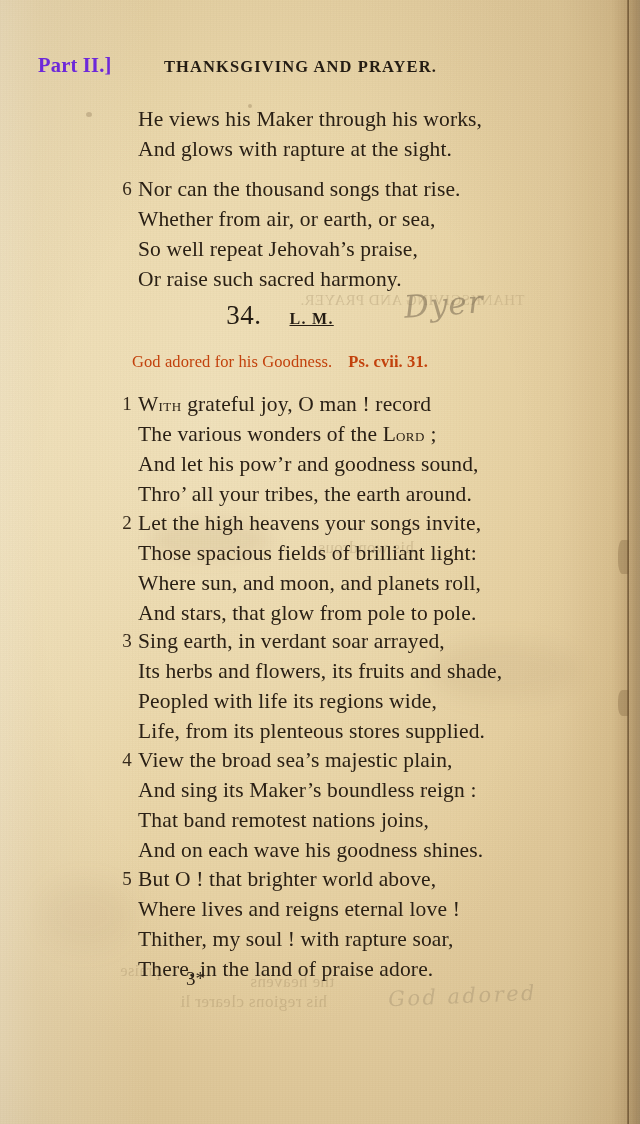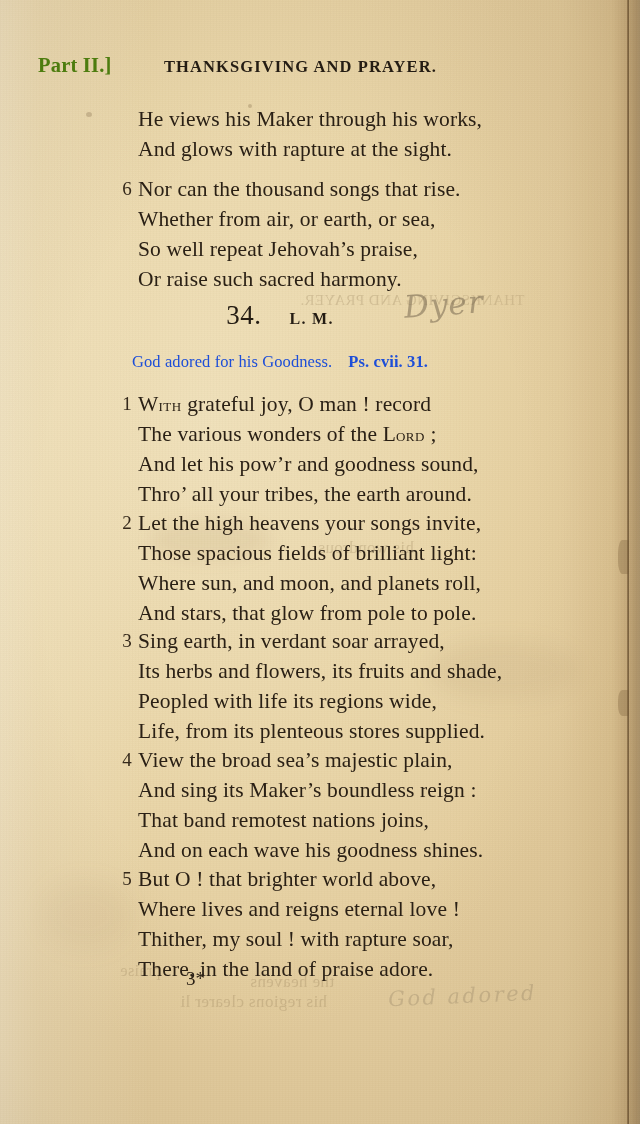"Part II.]" .rh-part { color: #4d7c0f -> #6d28d9 }
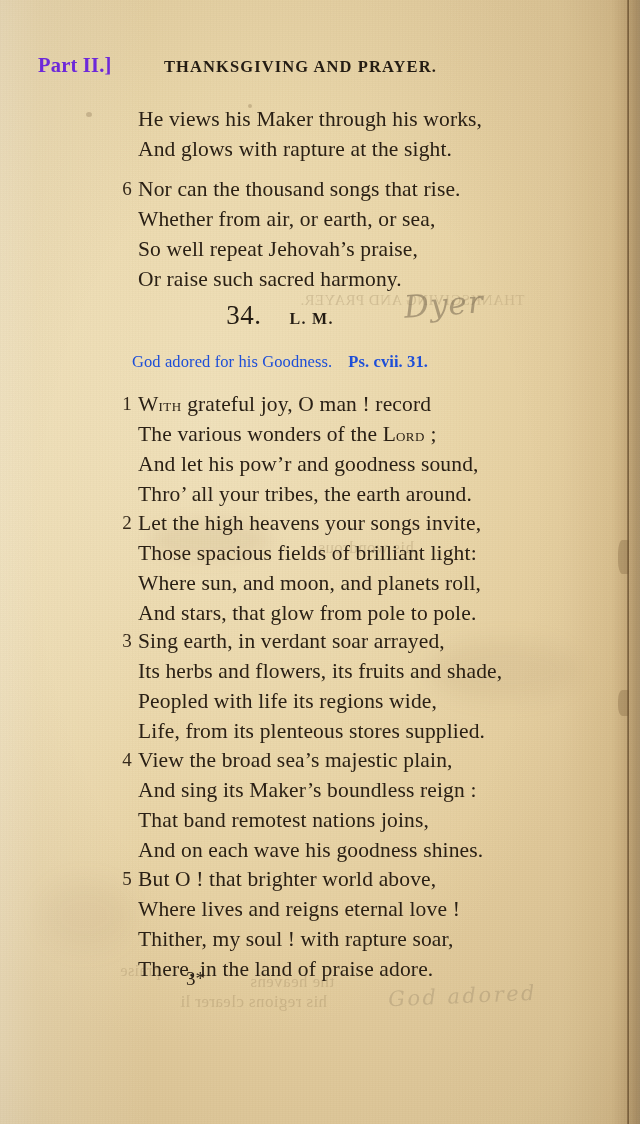"L. M." .hymn-meter { text-decoration: none -> underline }
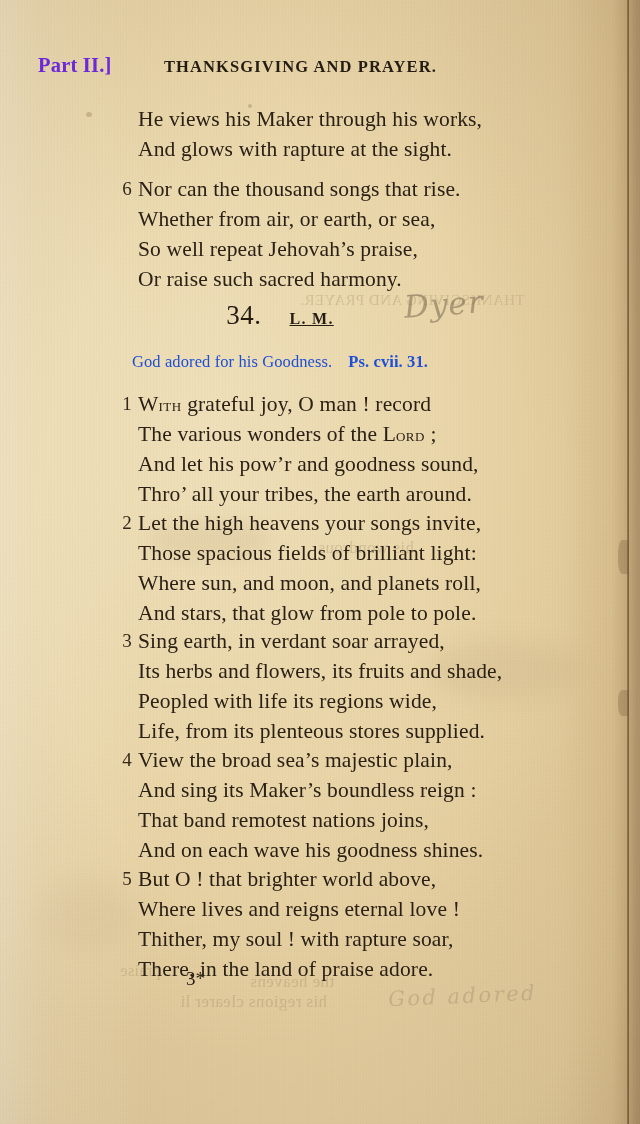"God adored for his Goodness." .hymn-sub { color: #1d4ed8 -> #c2410c }
